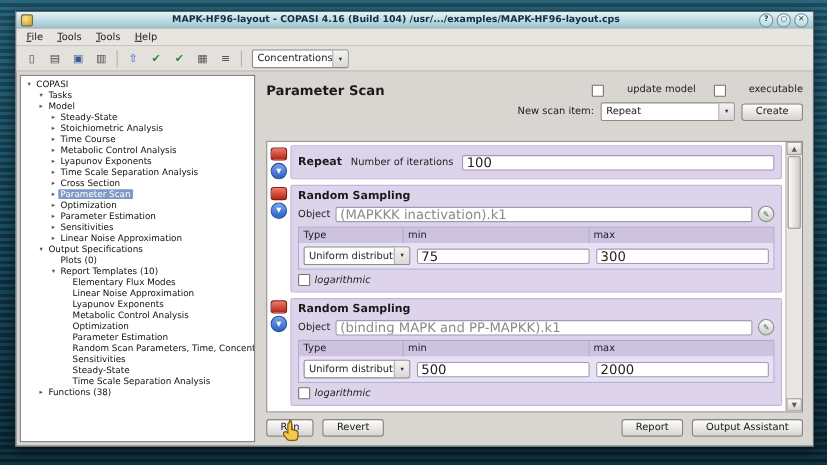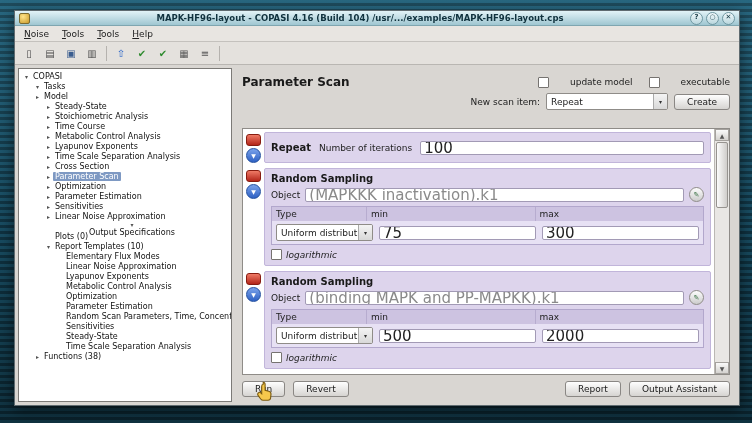"Noise" span.menu-item { text: Noise -> File }
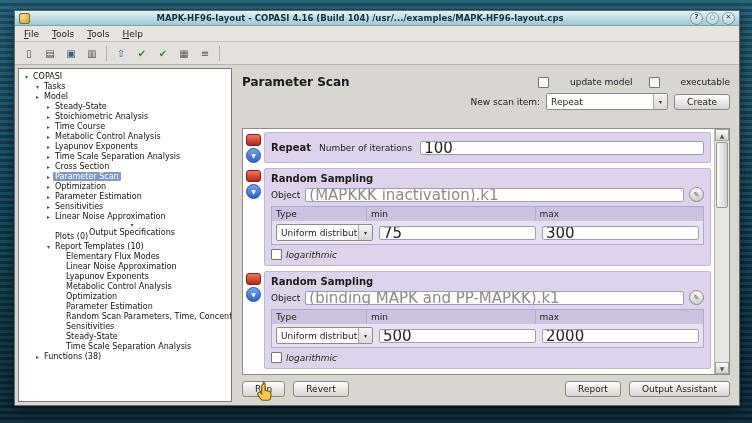"Concentrations" span.combo { html: none -> <span> <span>Concentrations</span> <span>▾</span> </span> }
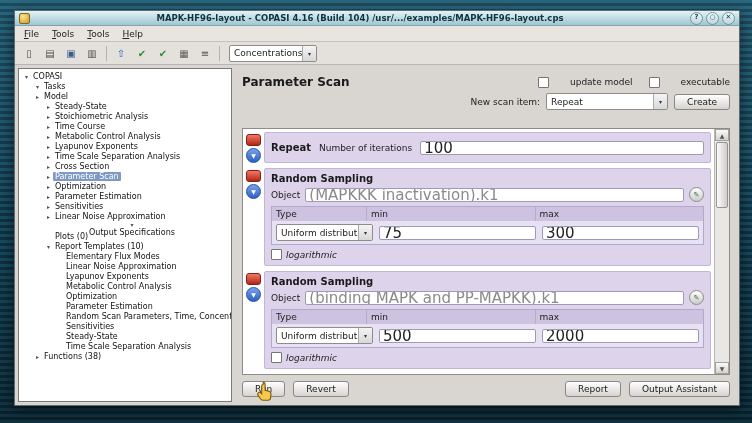"100" .field { font-size: 15px -> 12px }
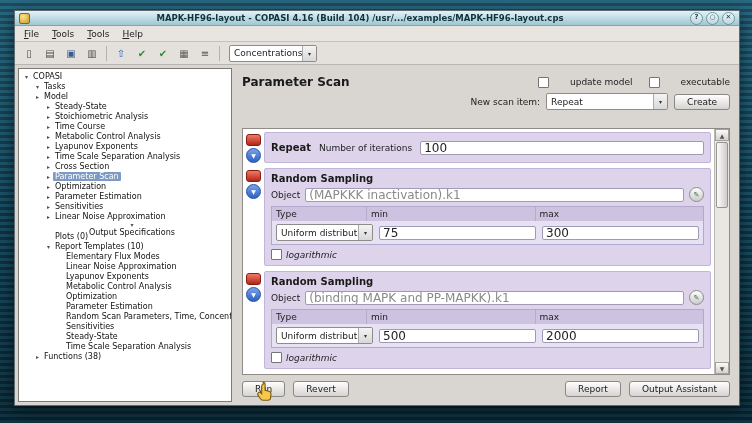"Output Specifications" div.tree-row { flex-direction: column -> none }
